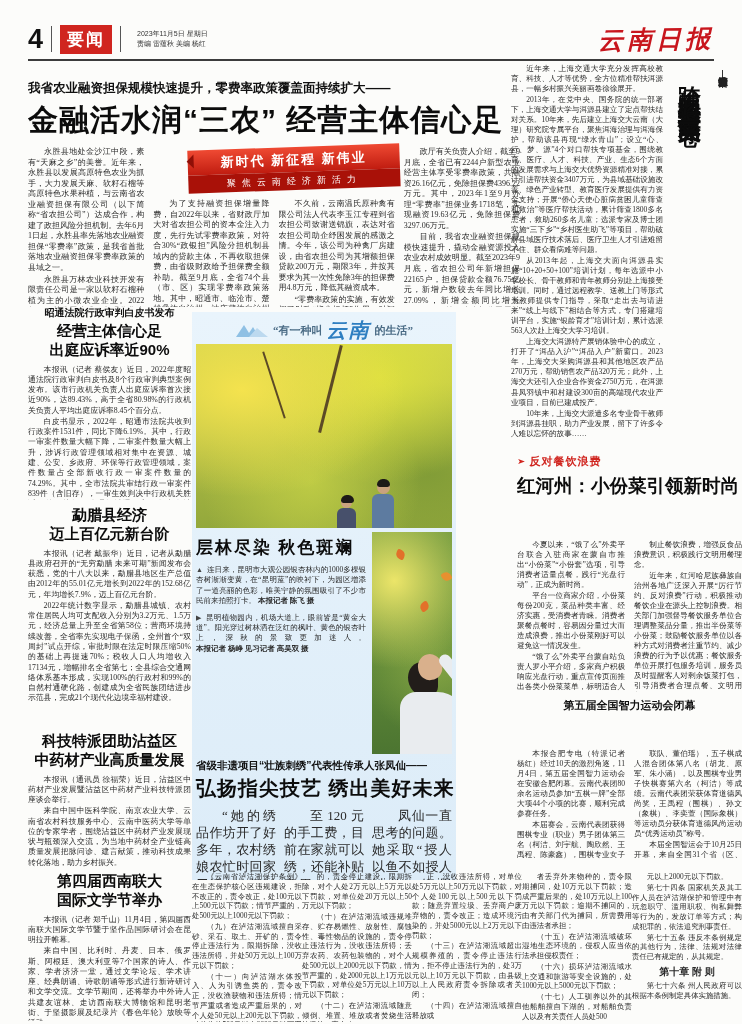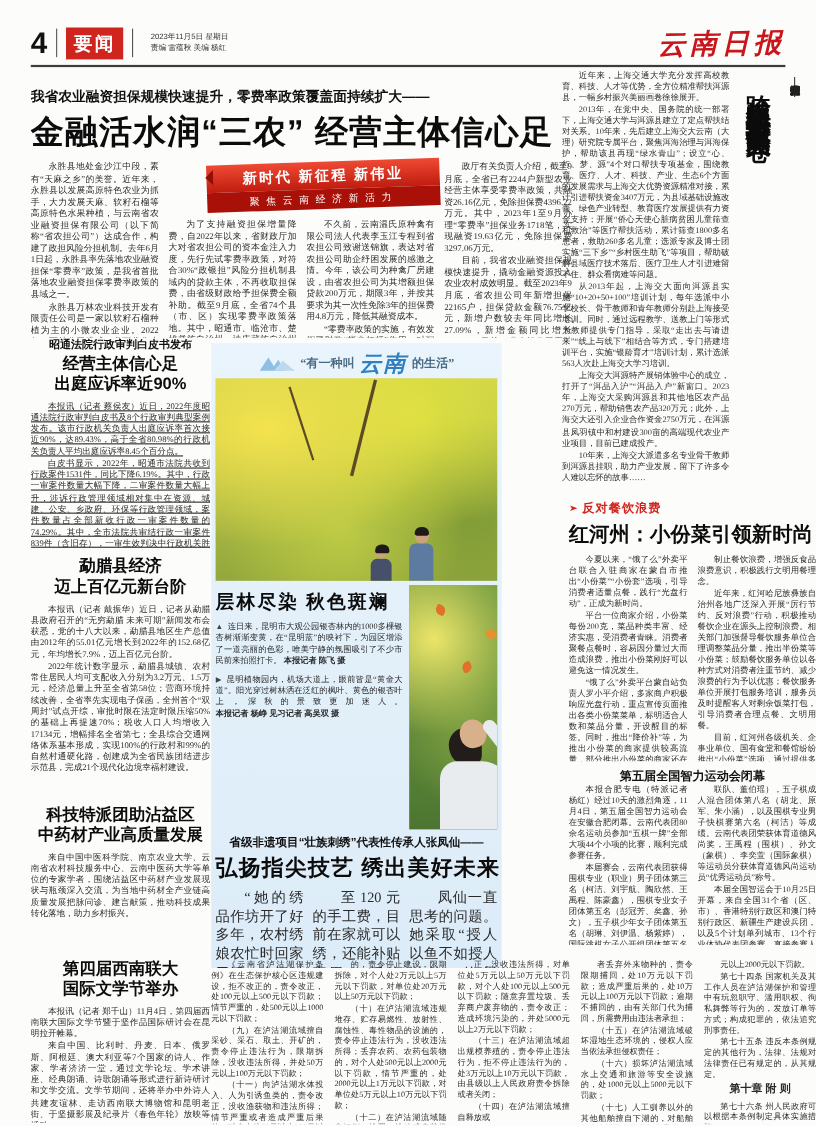"本报讯（记者" .zhaotong .rail-body { text-decoration: underline -> none }
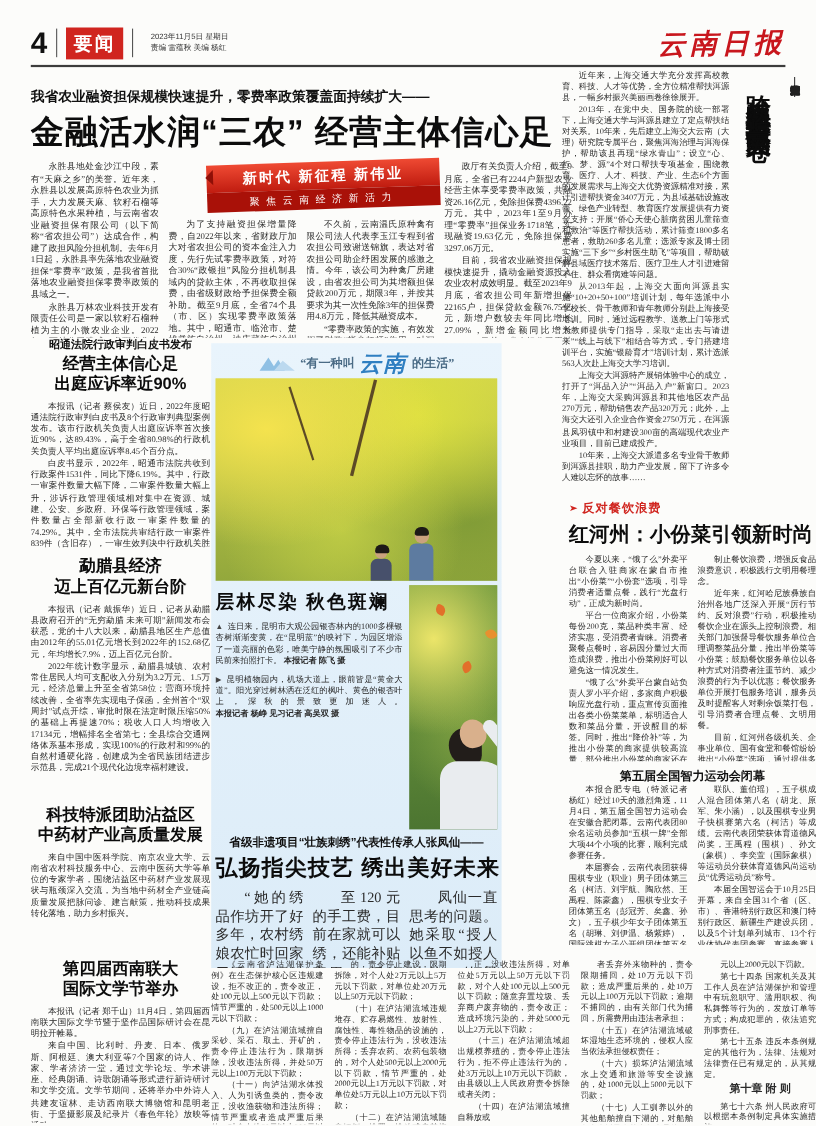"今夏以来，“饿了么”外卖平台联合入驻商家在蒙自市推出“小份菜”“小份套”选项，引" .twocol>div { margin-top: none -> 36px }
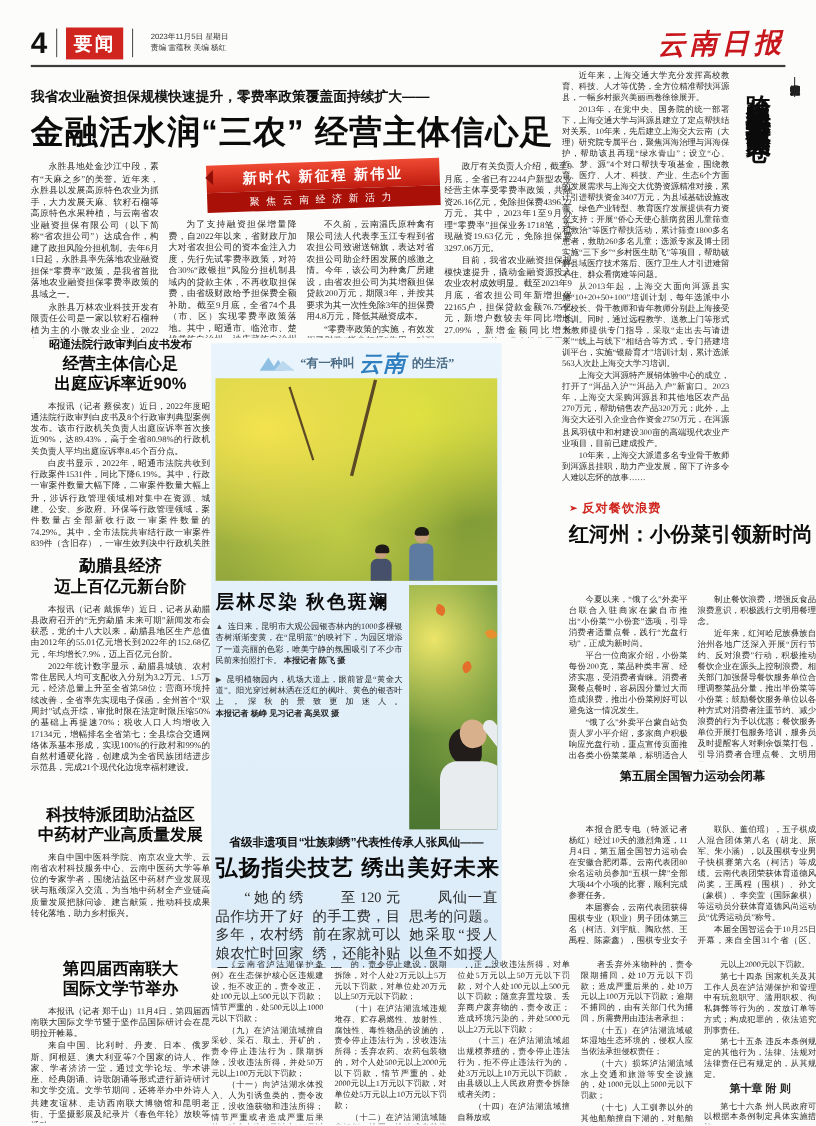"省级非遗项目“壮族刺绣”代表性传承人张凤仙——" .emb-kicker { text-align: center -> left }
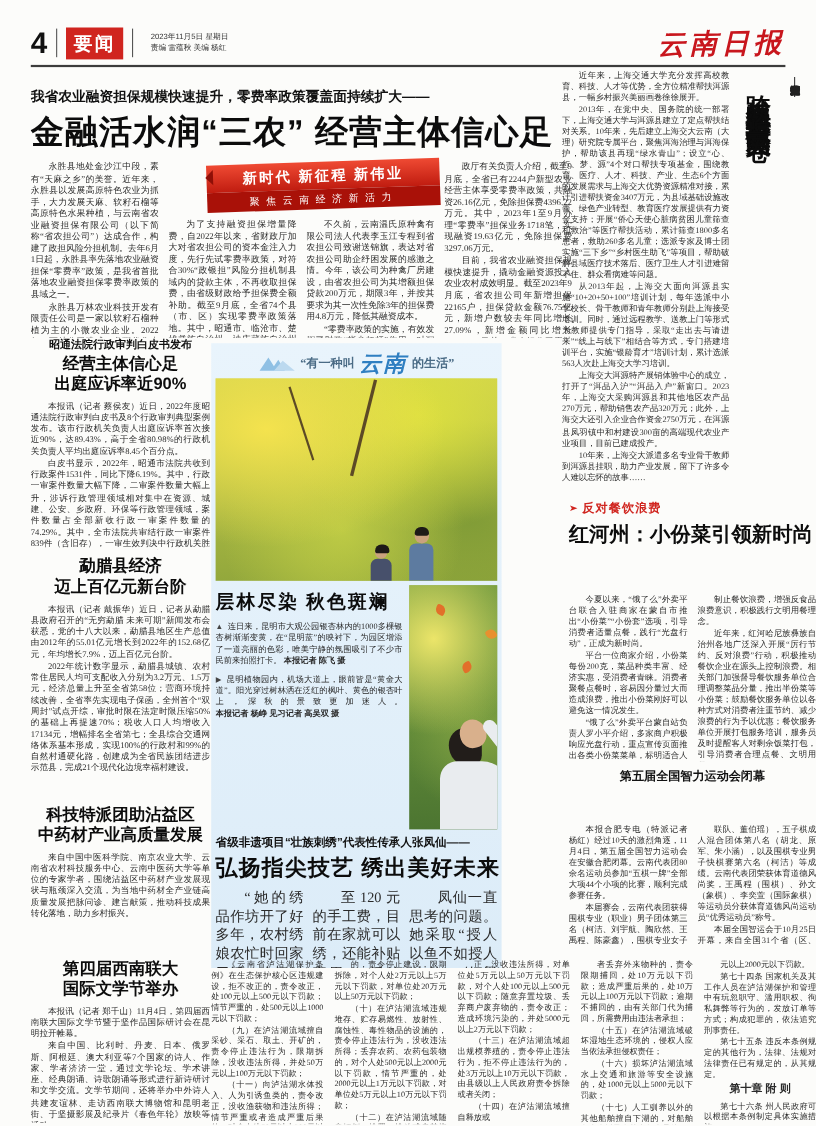"本报讯（通讯员" p { html: none -> <p>本报讯（通讯员 徐福荣）近日，沾益区中药材产业发展暨沾益区中药材产业科技特派团座谈会举行。</p> }
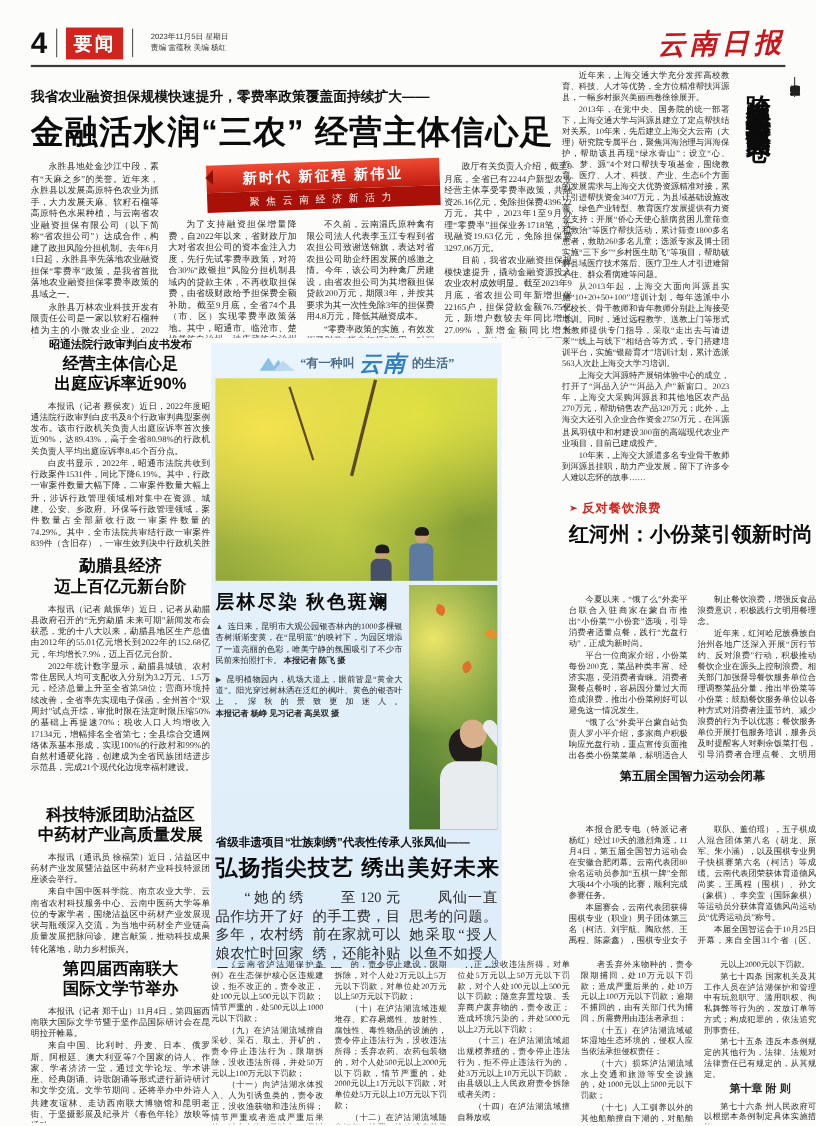"《云南省泸沽湖保护条例》在生态保护核心区违规建设，拒不改正的，责令改正，处100" .regulation { gap: 10px -> none }
